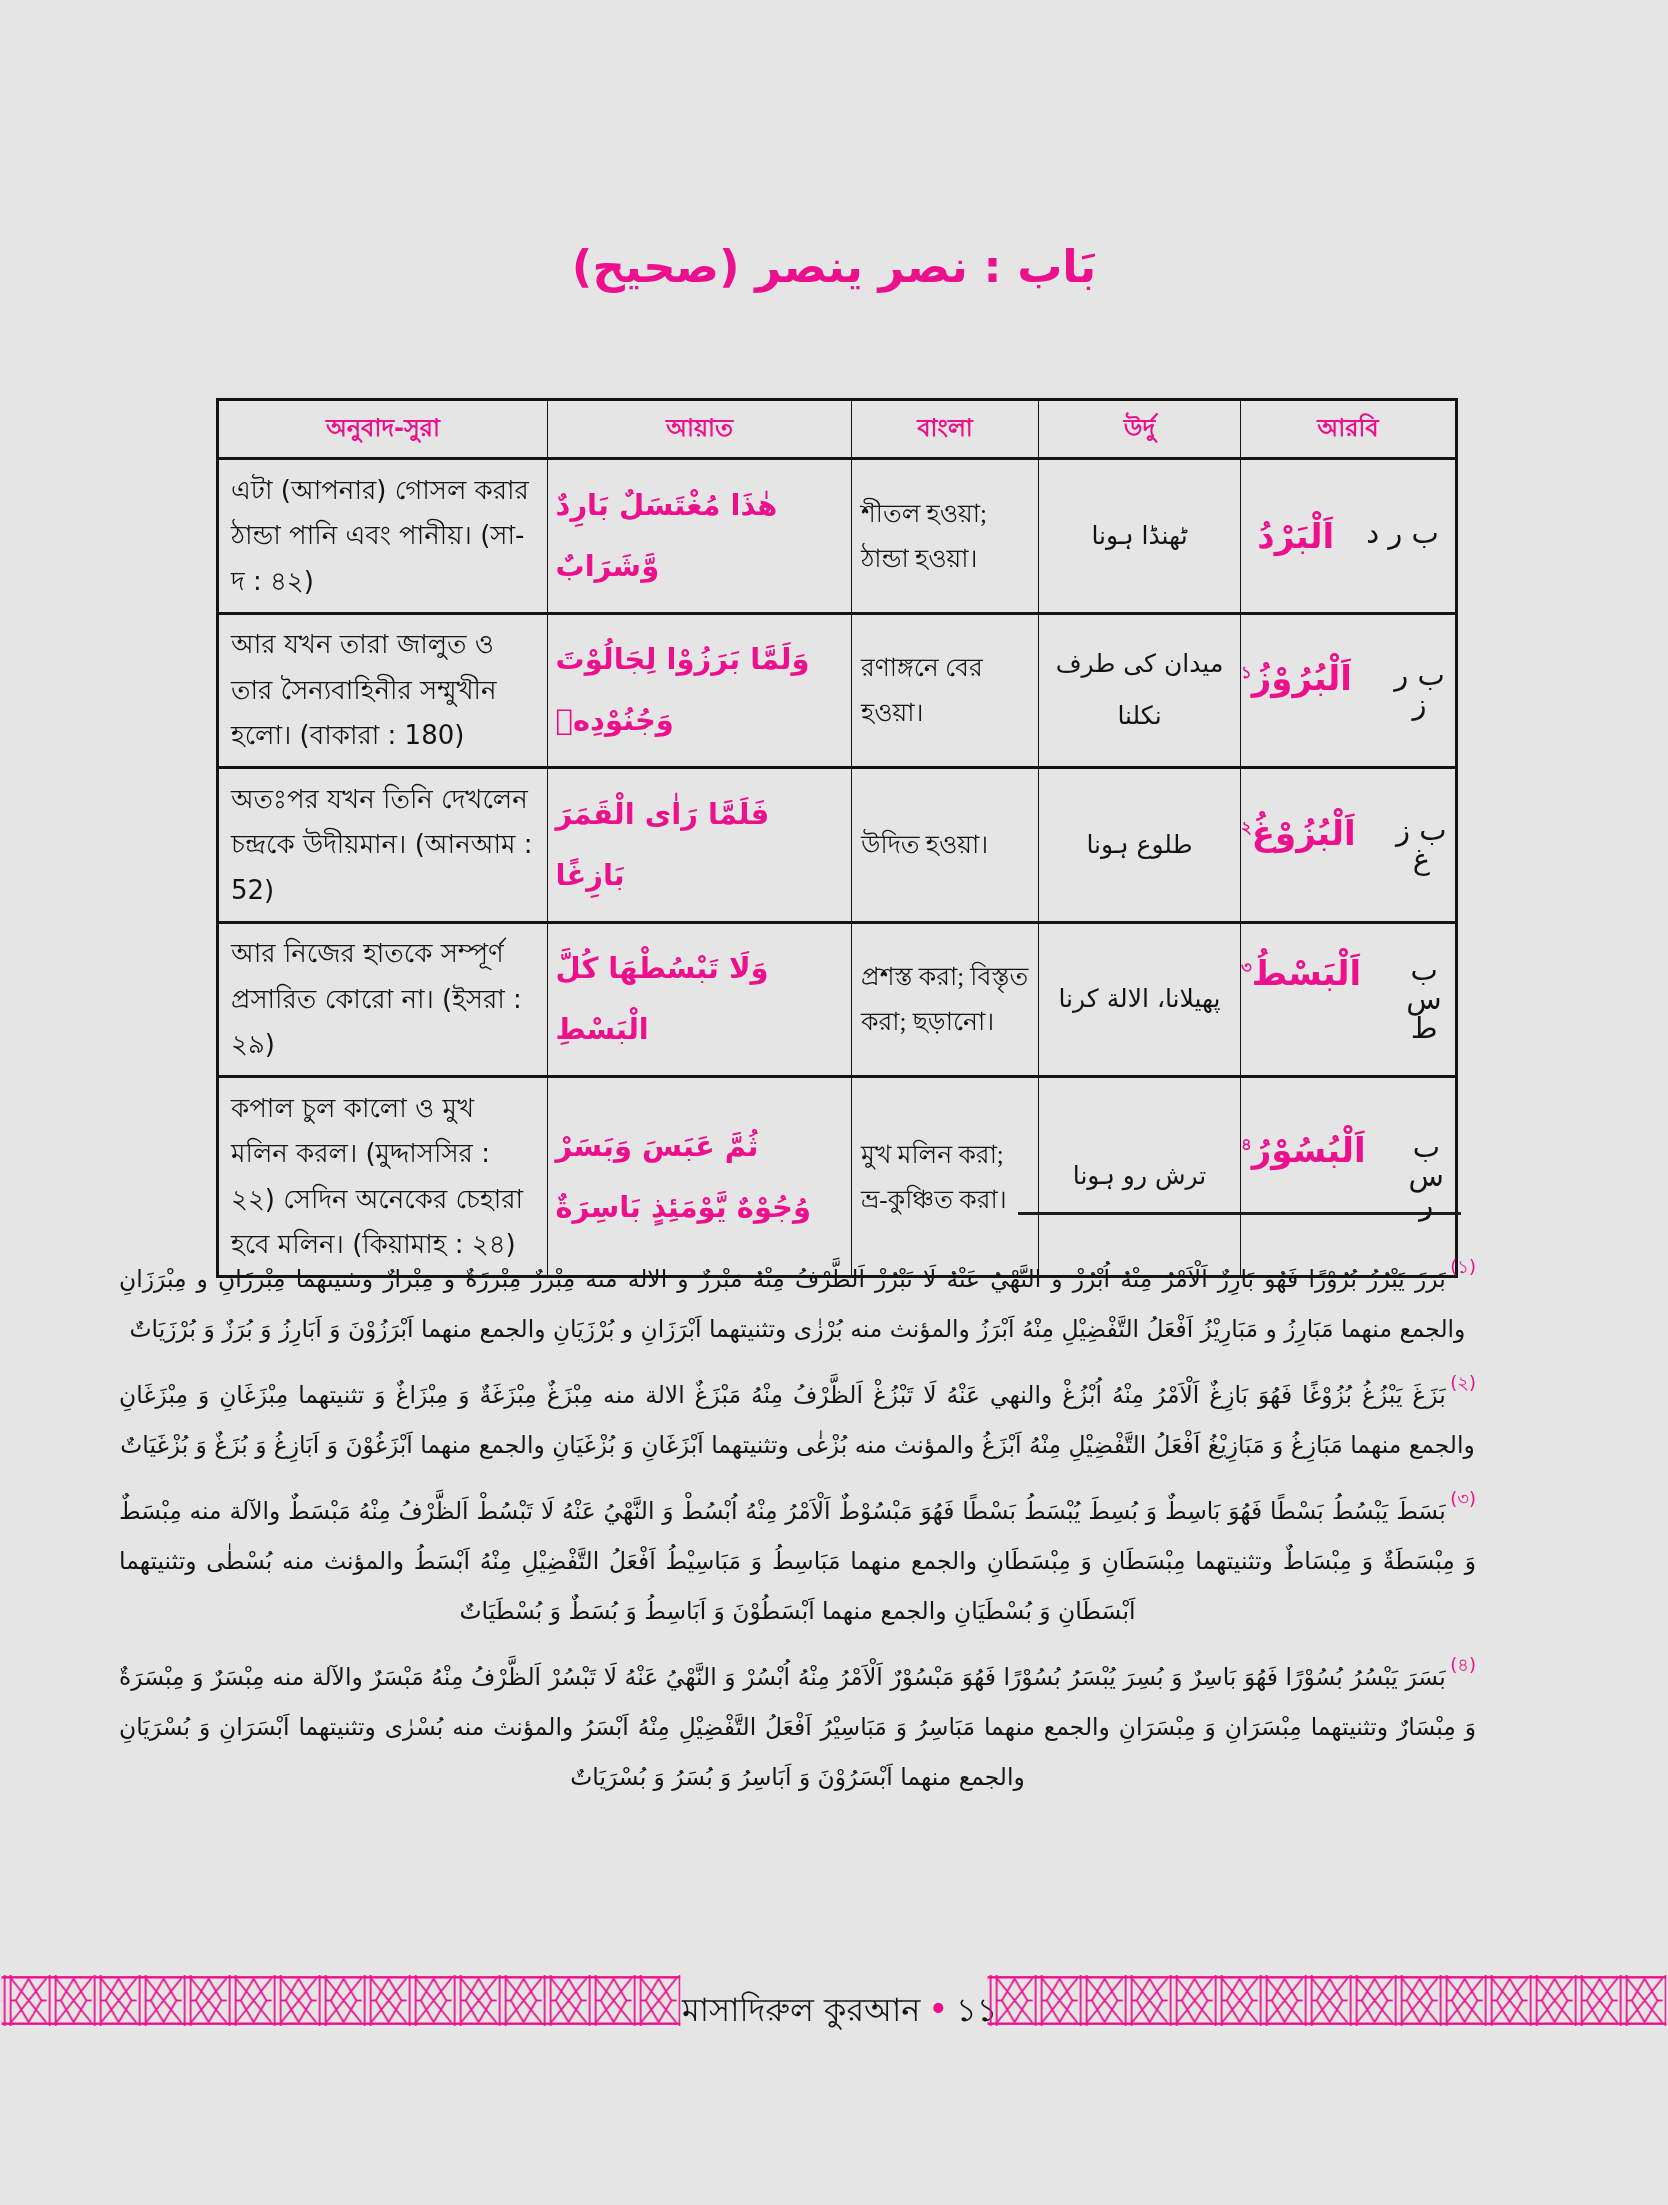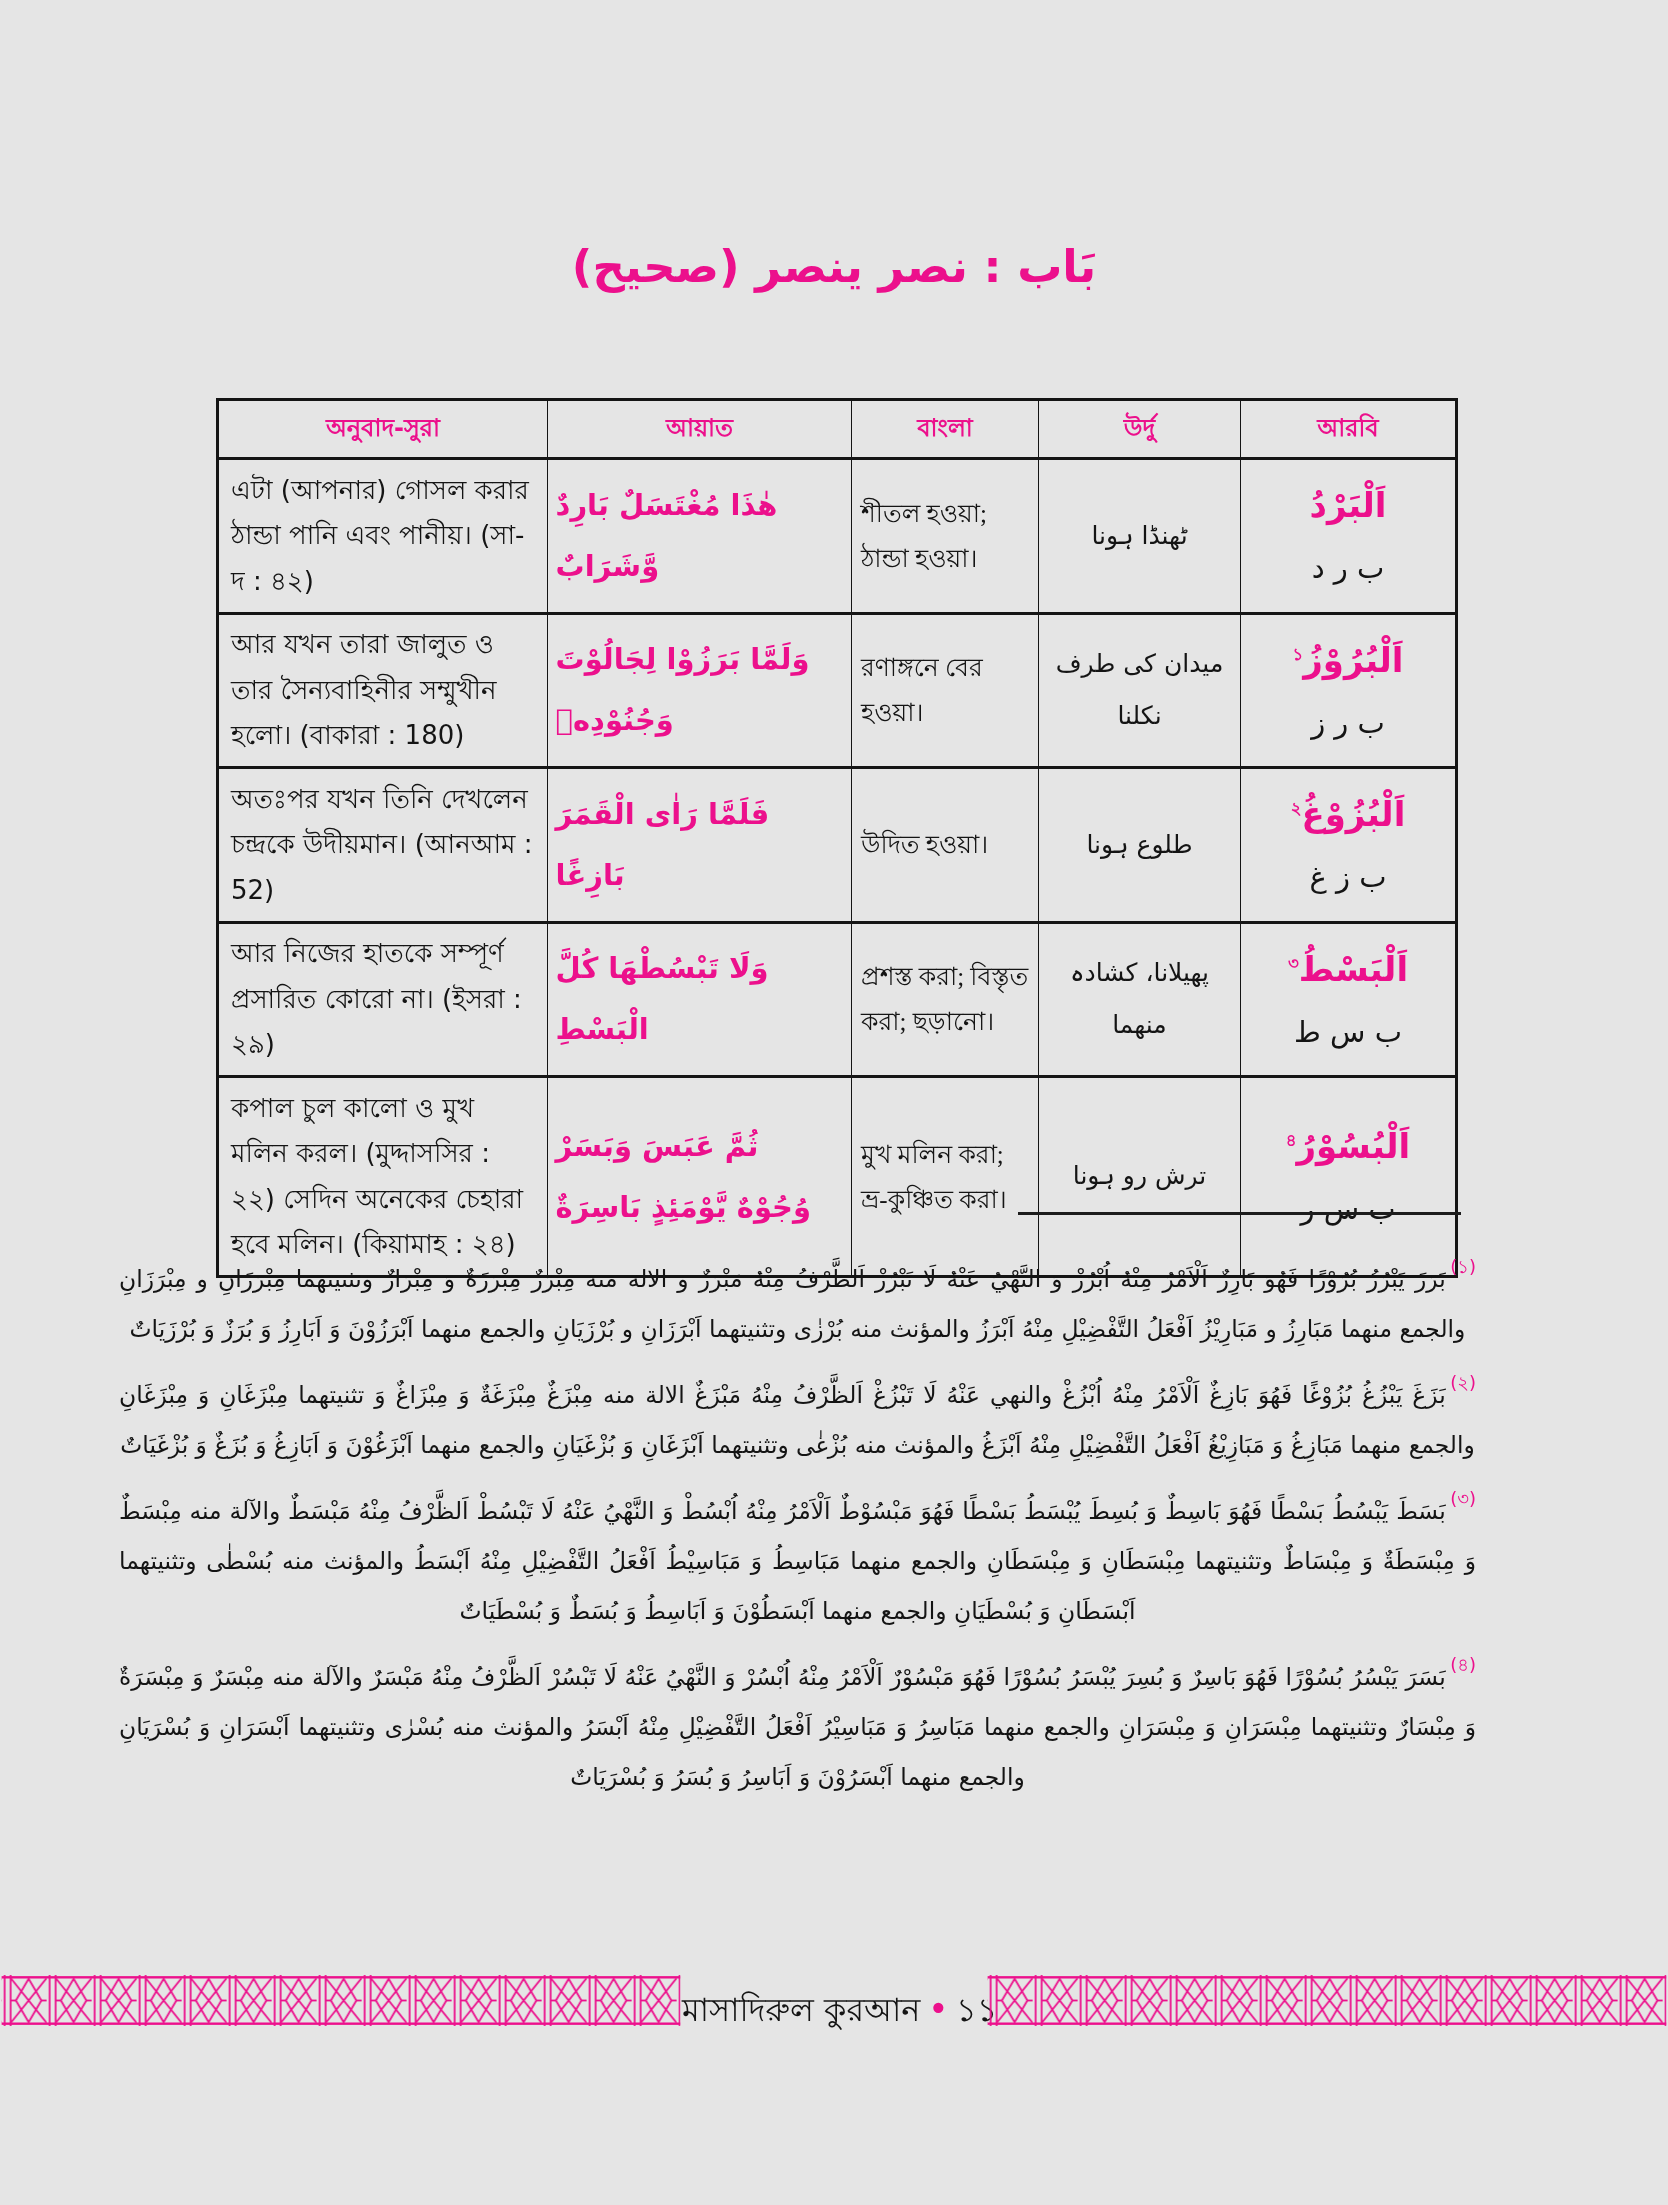"اَلْبَرْدُ" .ar-stack { flex-direction: column -> row }
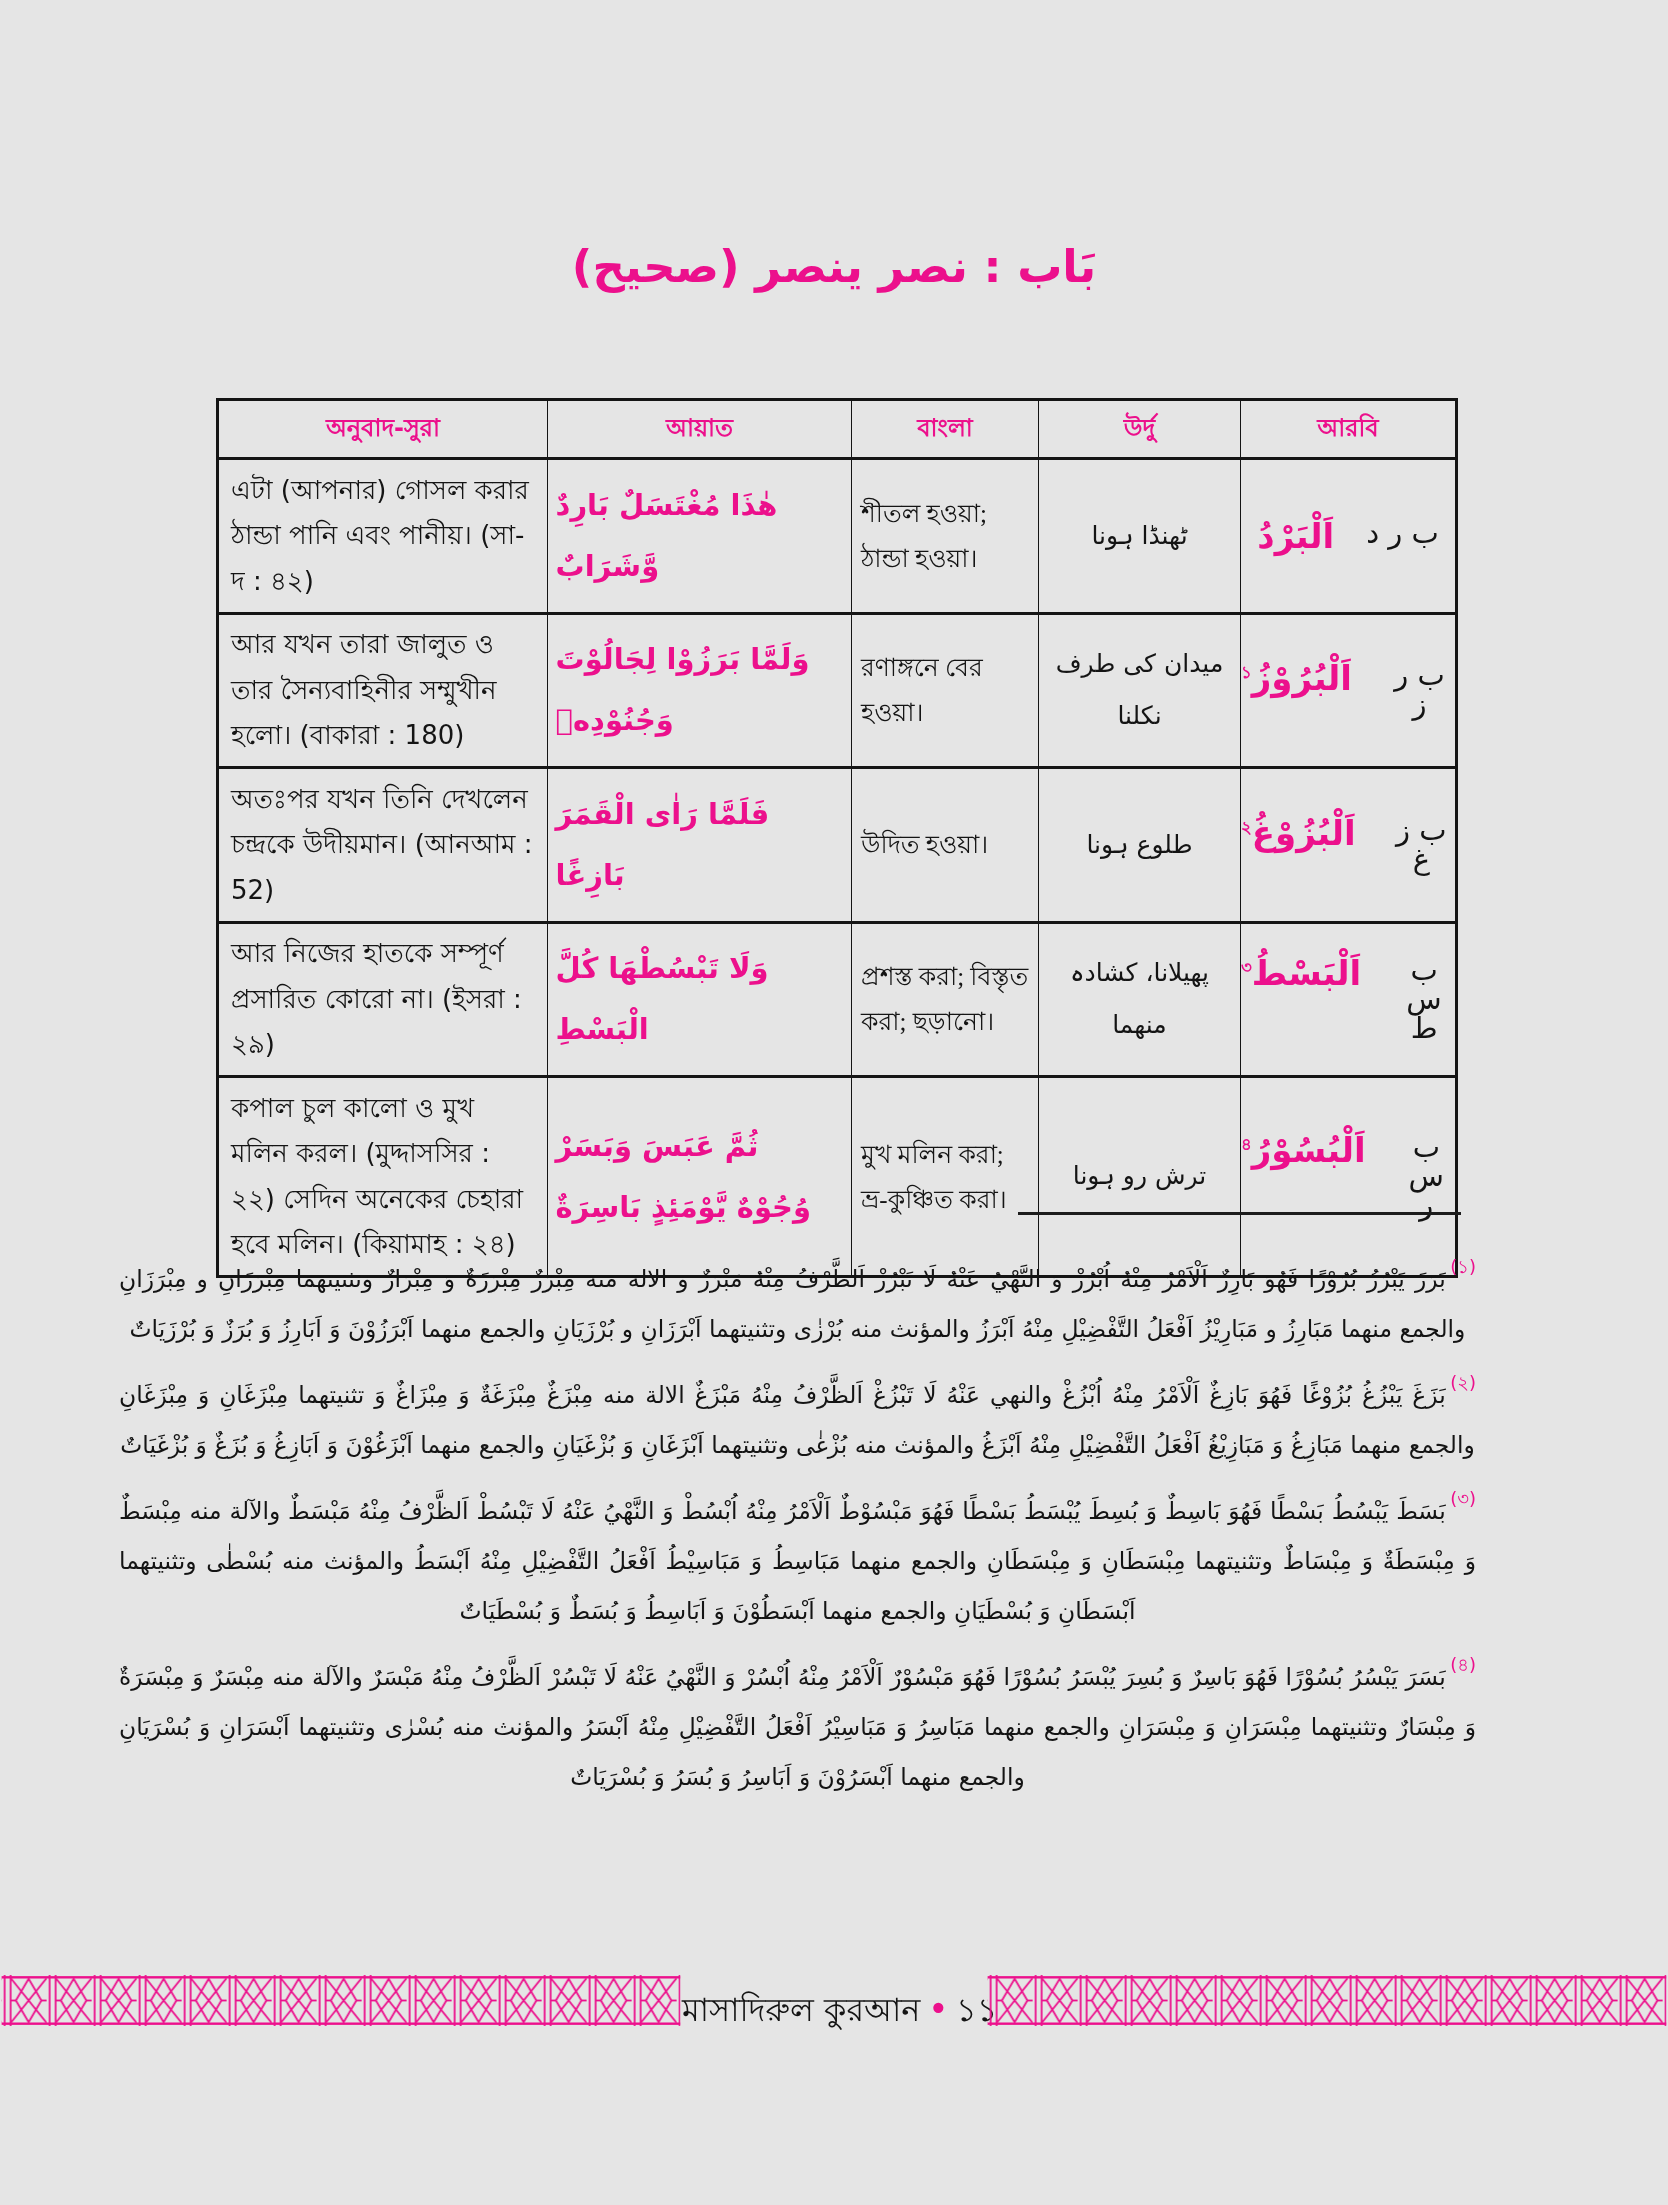"پھیلانا، کشادہ منهما" td.ur { text: کشادہ منهما -> الالة کرنا }
